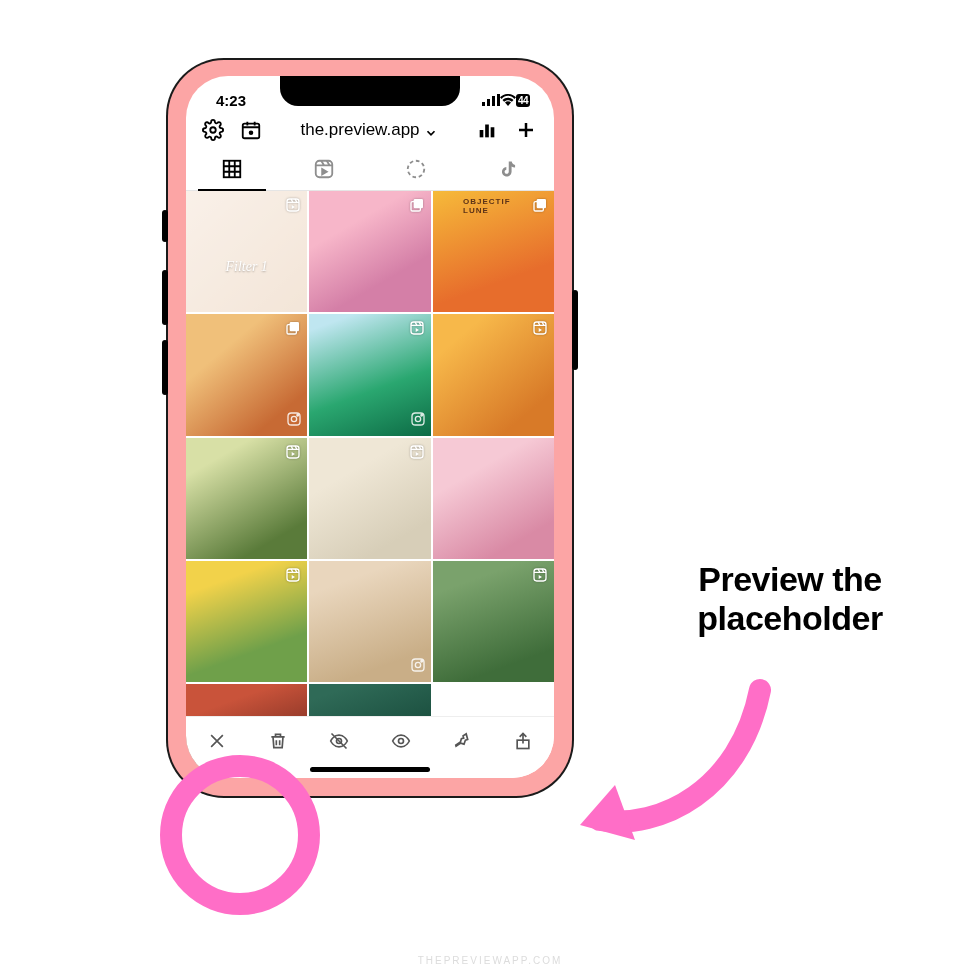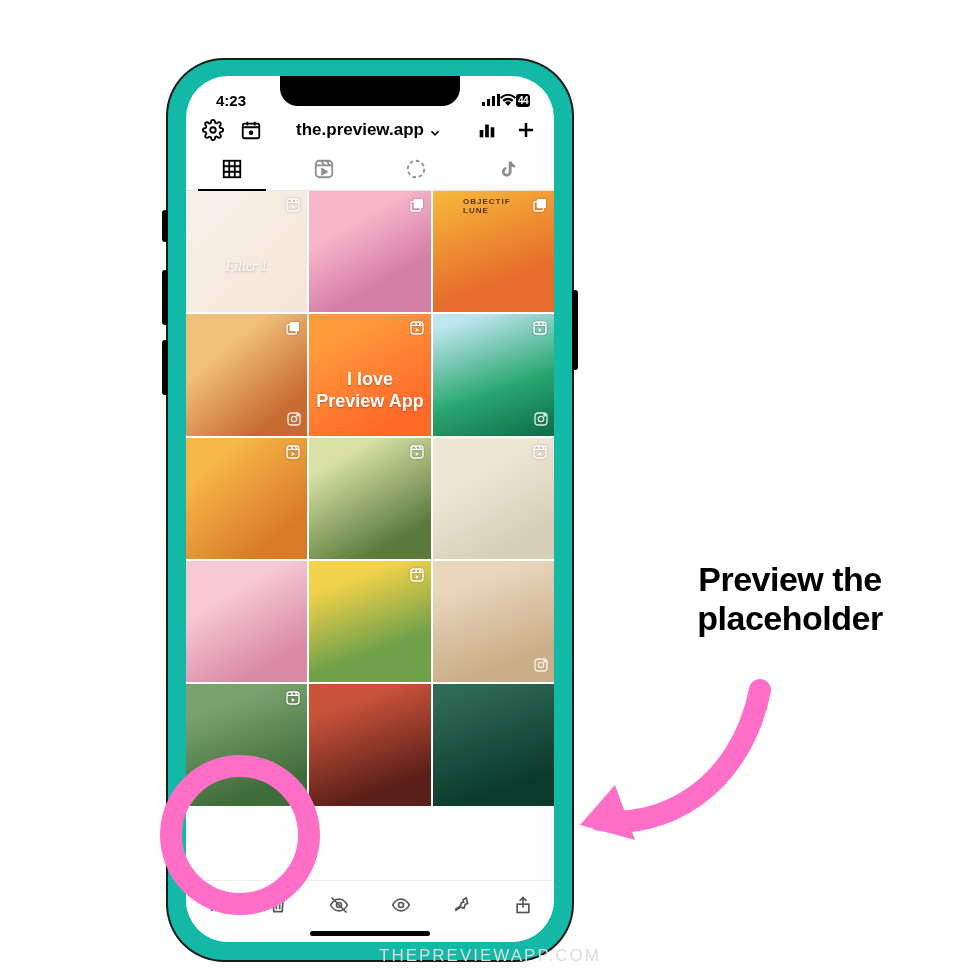"4:23" .phone { background: #14b8a6 -> #fca5a5; height: 900px -> 736px }
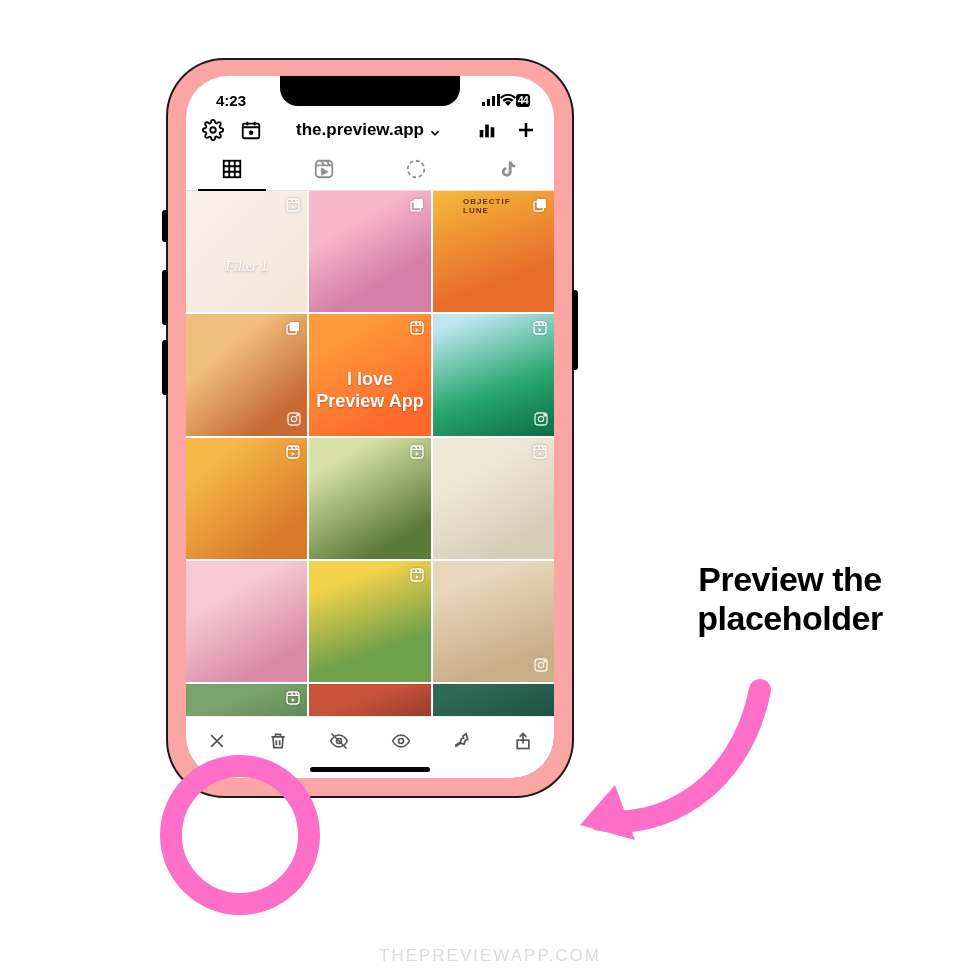"the.preview.app" .acct { font-weight: 700 -> 400 }
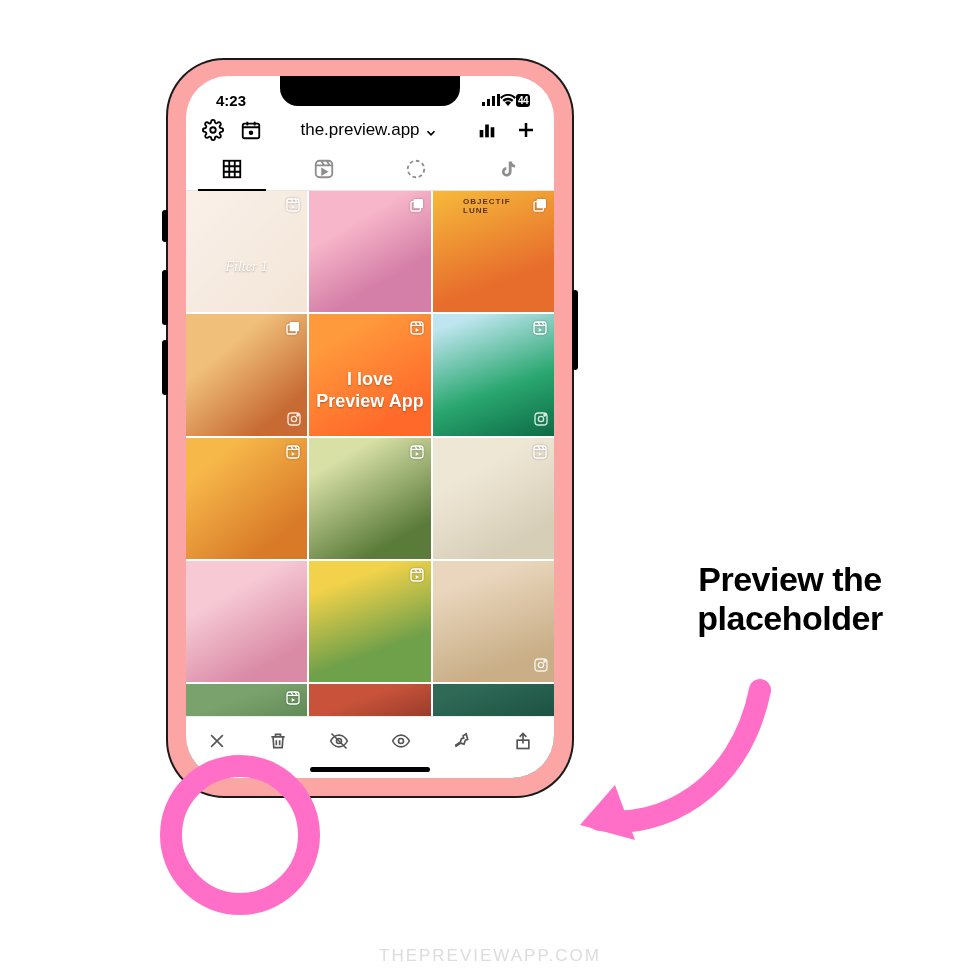"I love Preview App" div.cell { html: <div> <div> <svg> <rect></rect> <path></path> <path></path> </svg> </div> <div>I love Preview App</div> </div> -> none }
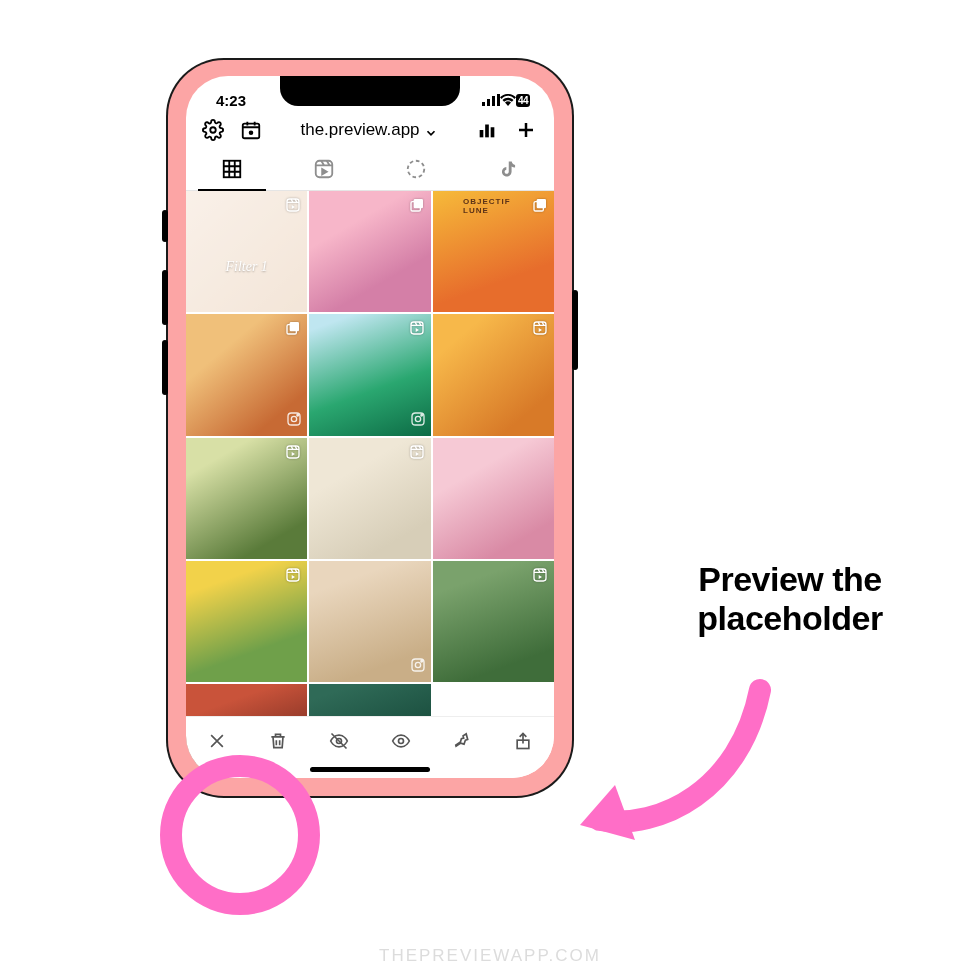"THEPREVIEWAPP.COM" .watermark { font-size: 17px -> 10px }
